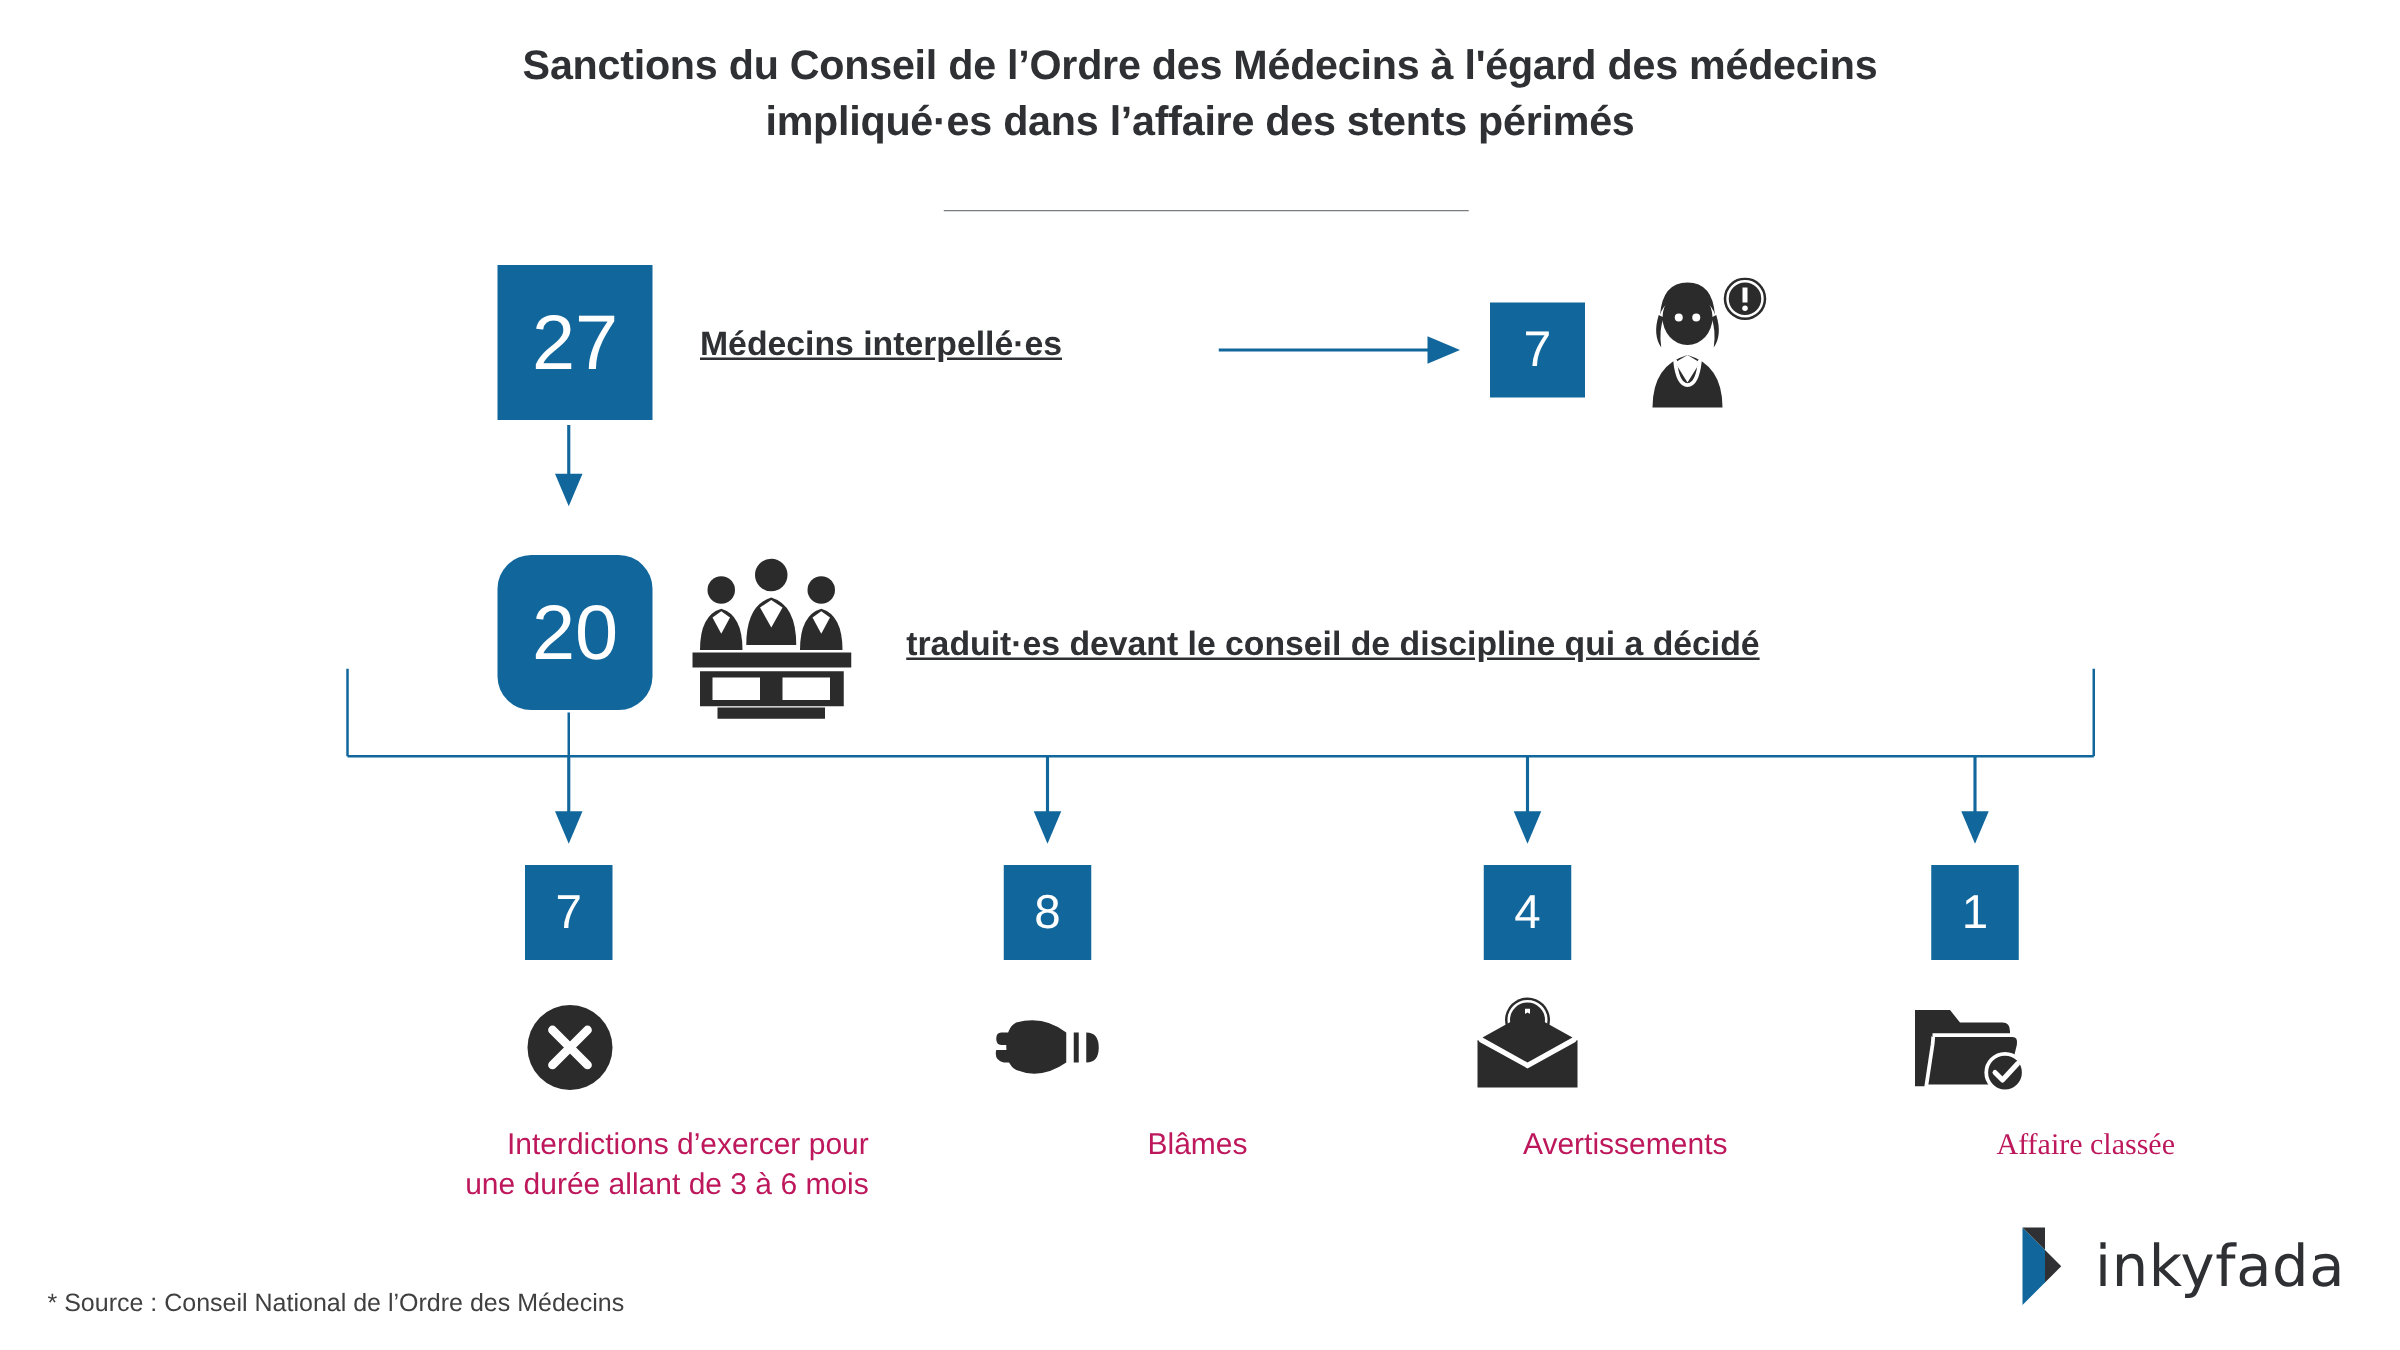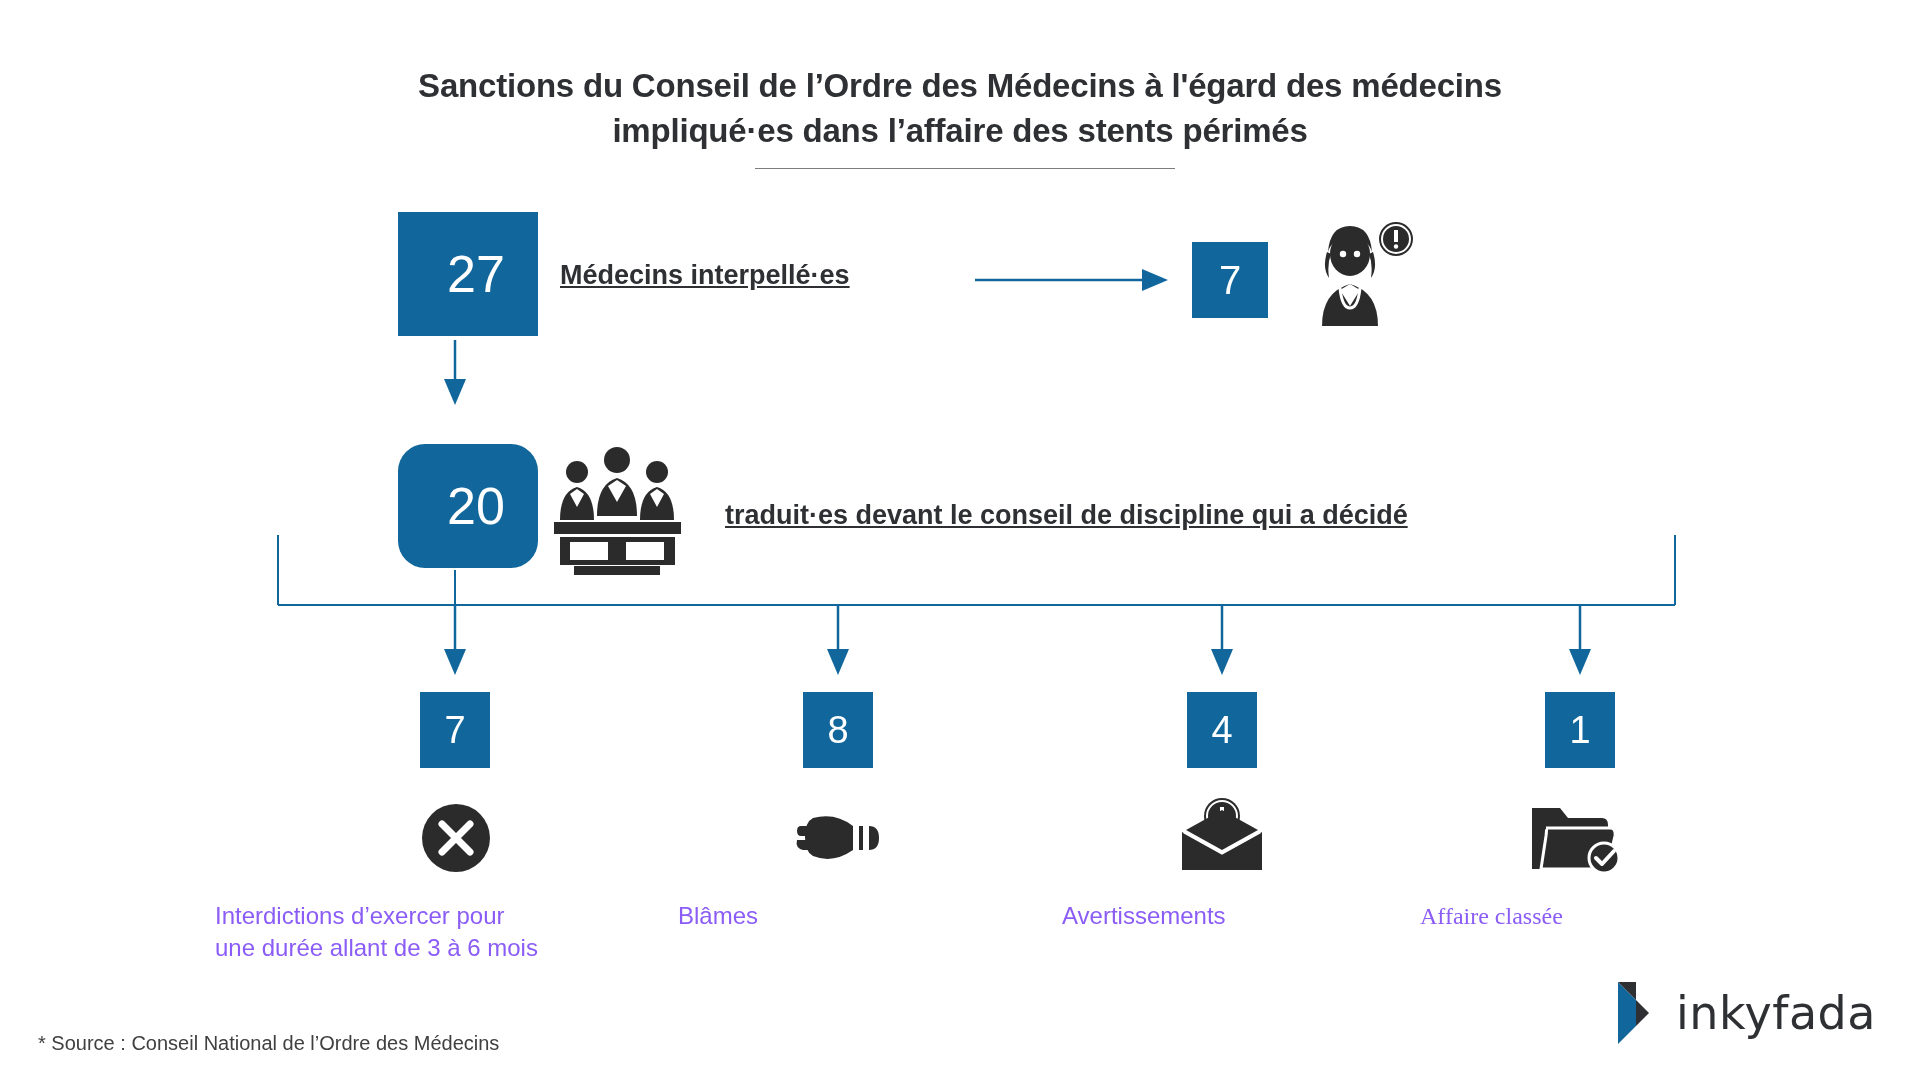"Sanctions du Conseil de l’Ordre" .title { margin-top: 34px -> none }
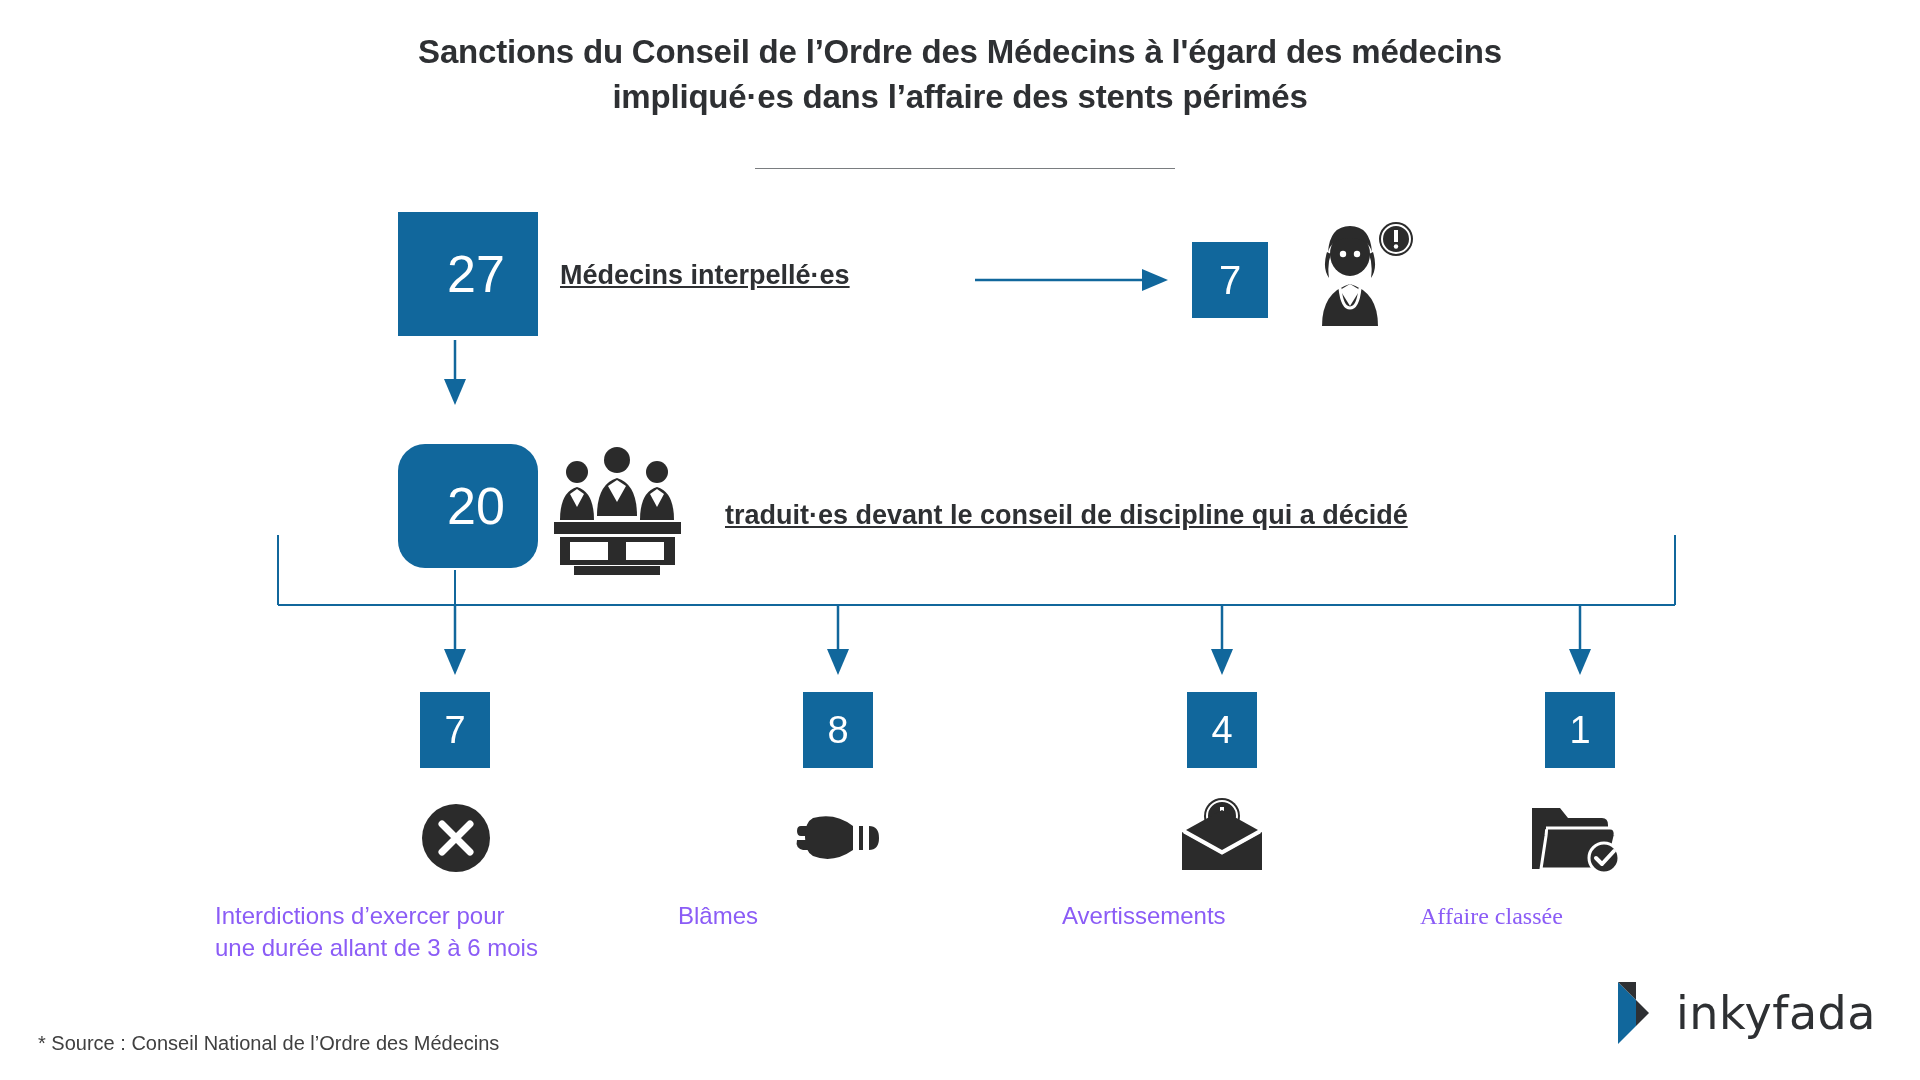"27" .numbox.big { font-size: 52px -> 62px; padding-left: 16px -> none }
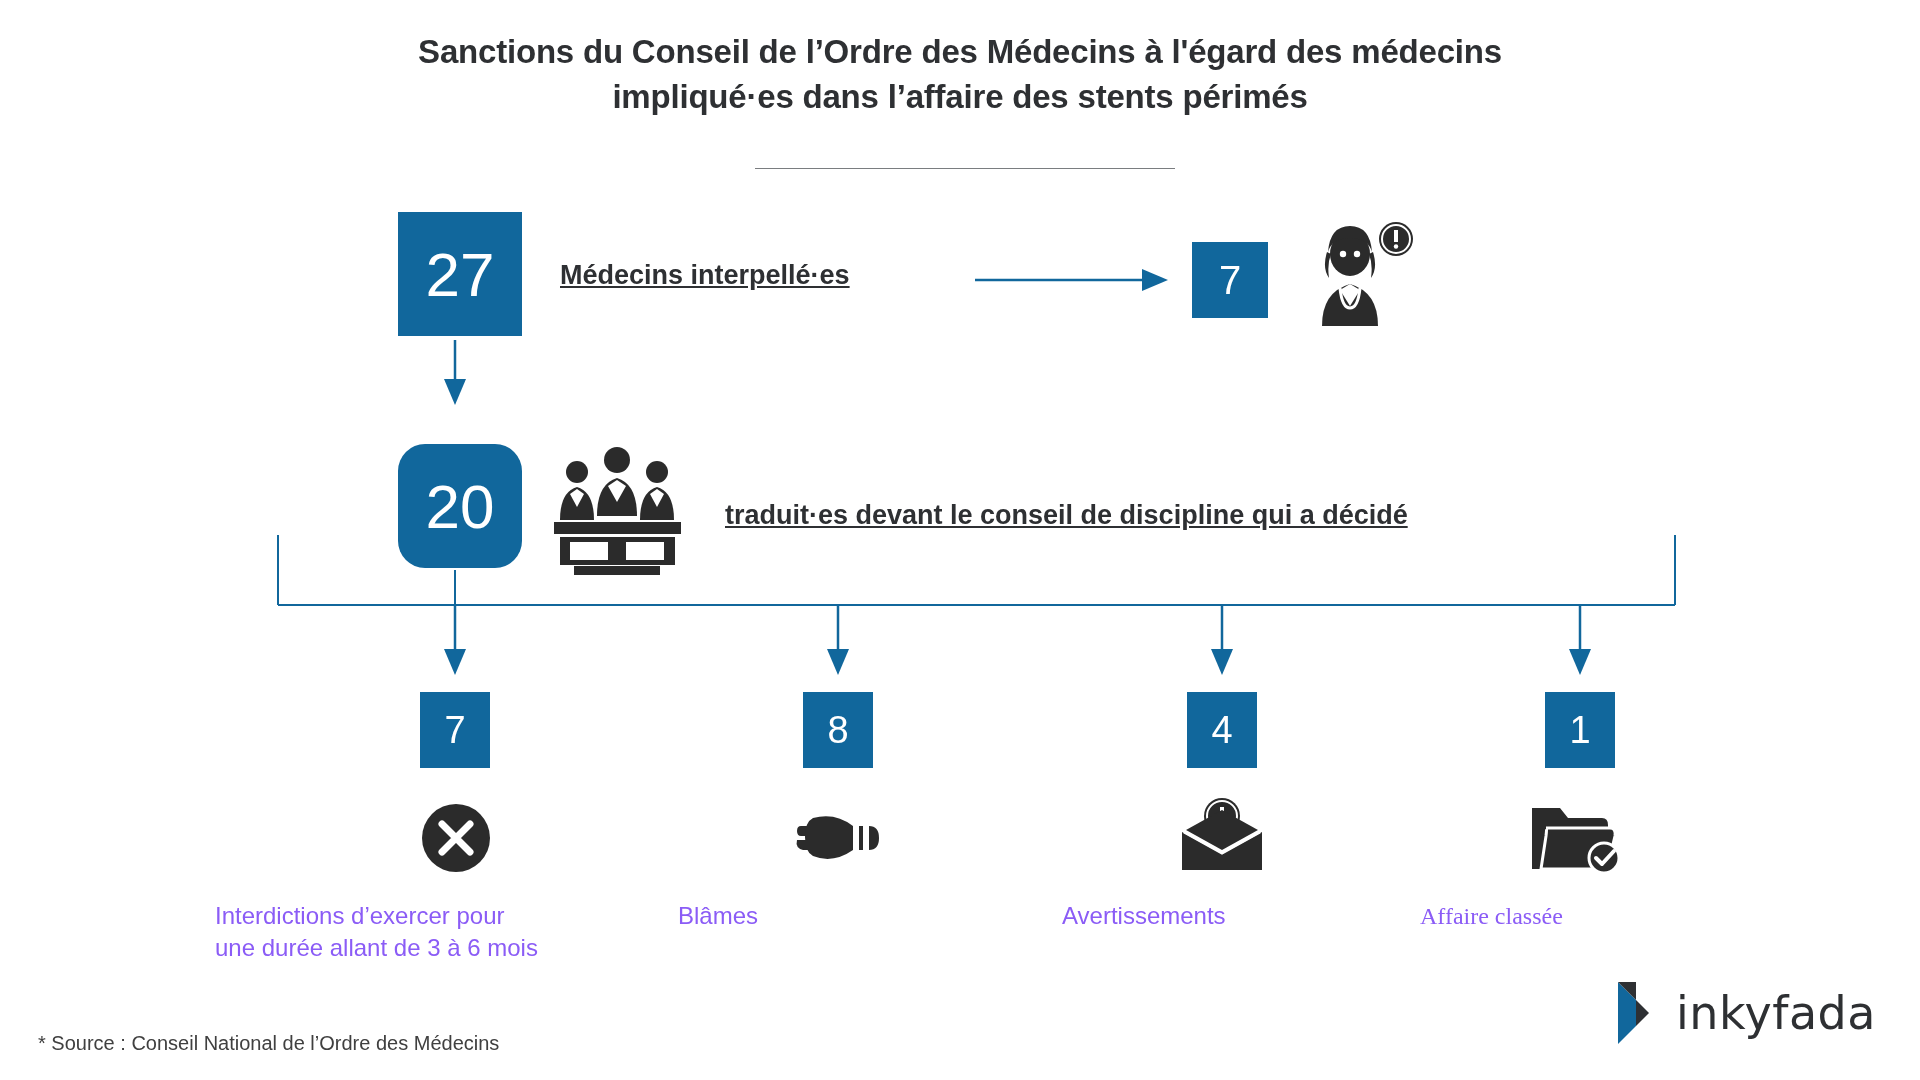"Interdictions d’exercer pour" .label-plain { color: #8b5cf6 -> #be185d; text-align: left -> right }
